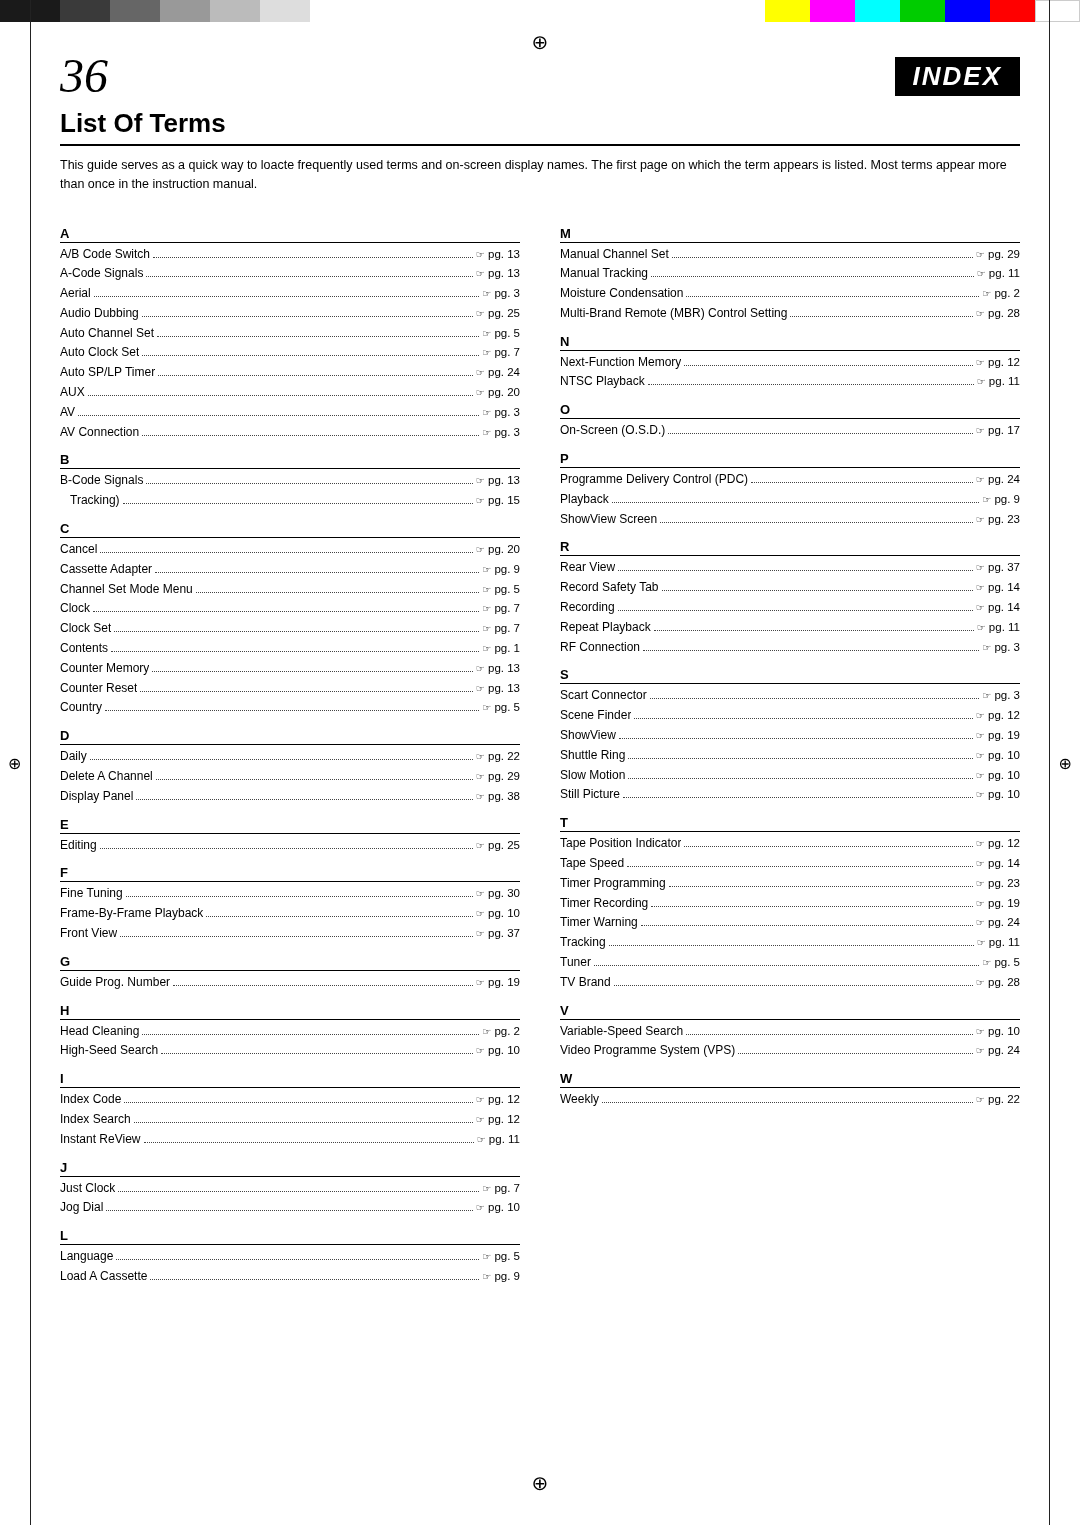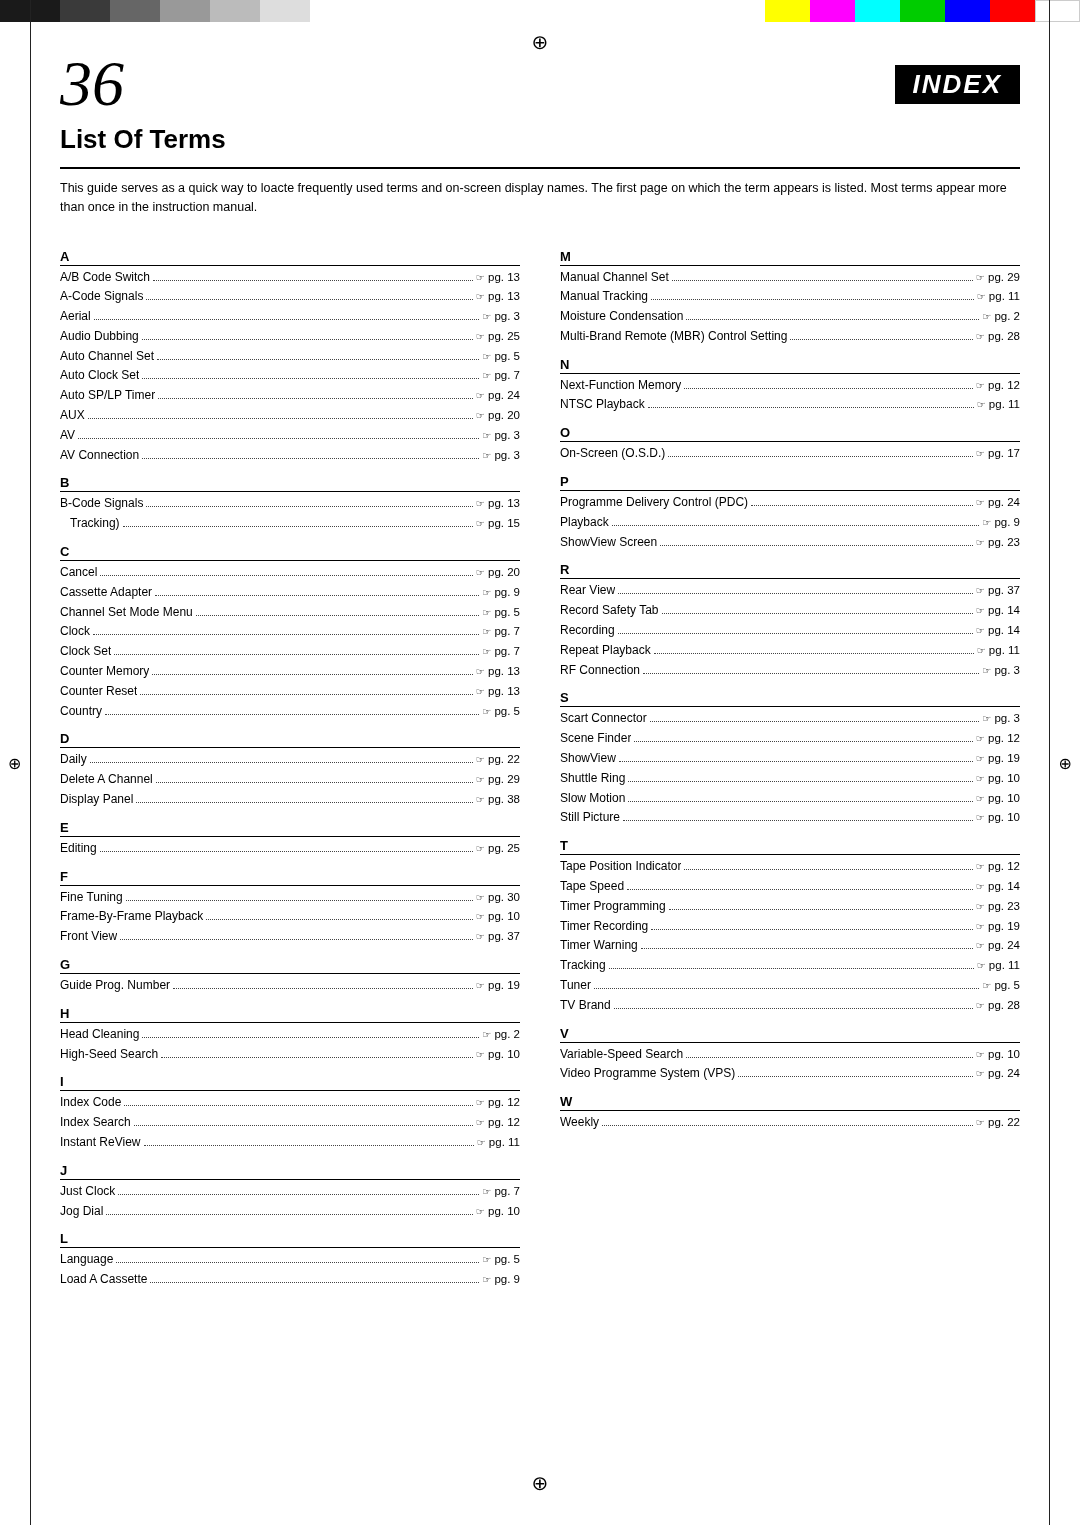"36" .page-number { font-size: 64px -> 48px }
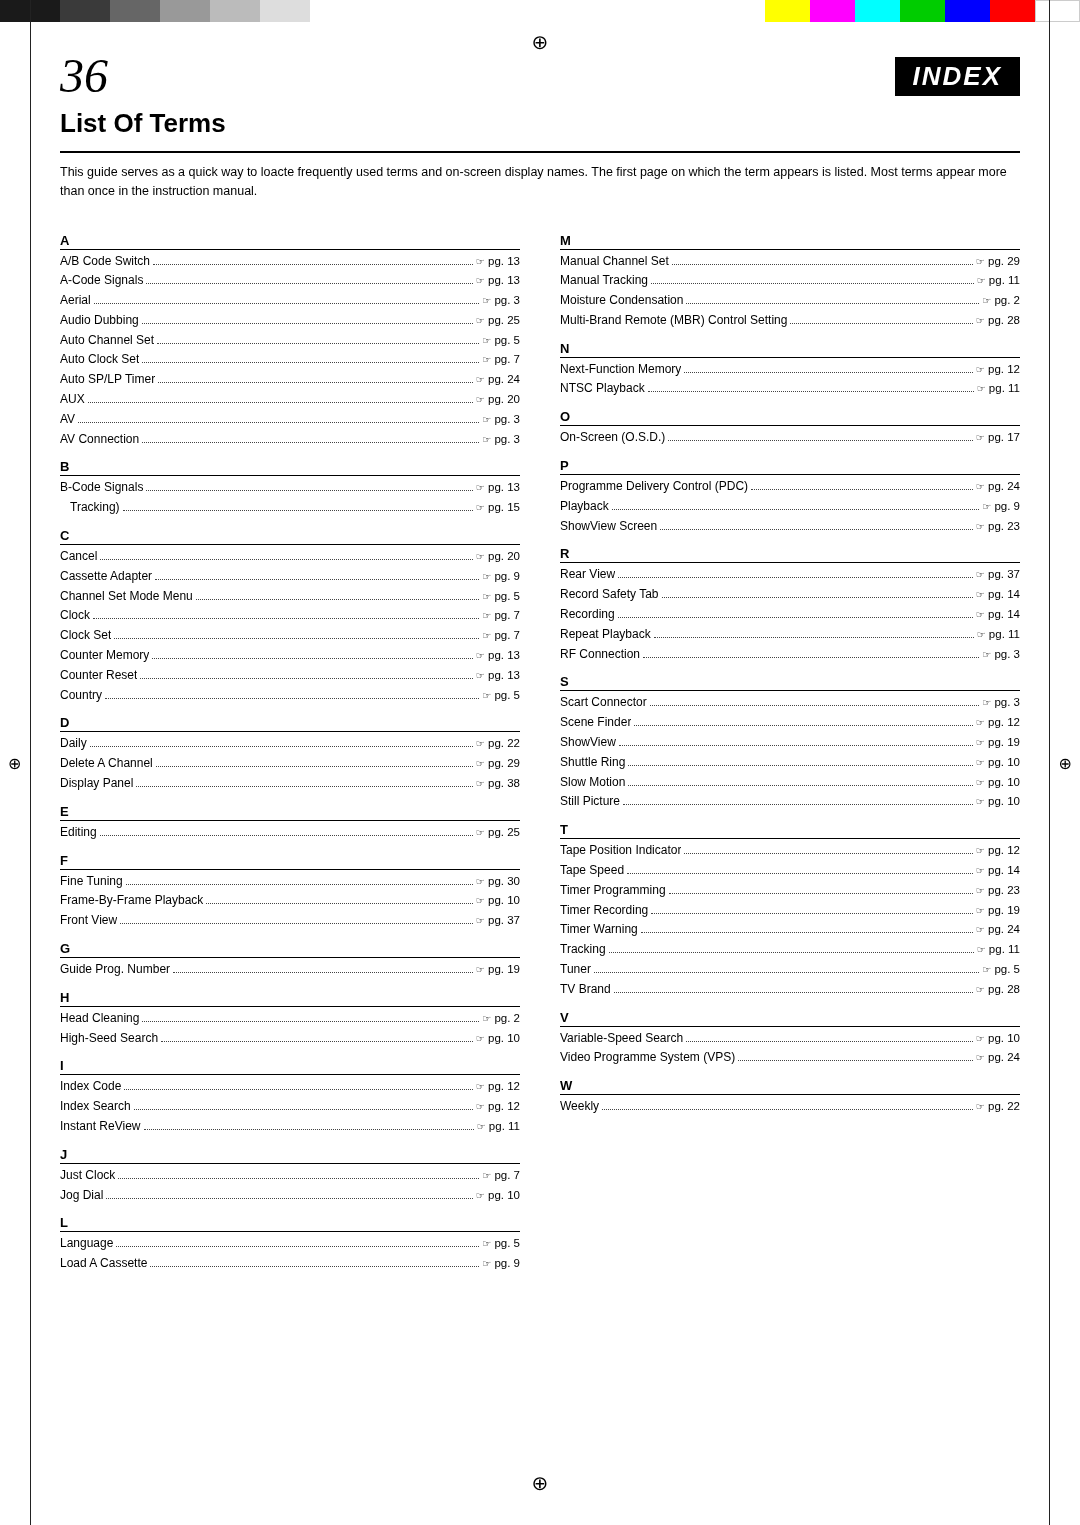"List Of Terms" .section-title { padding-bottom: 12px -> 5px }
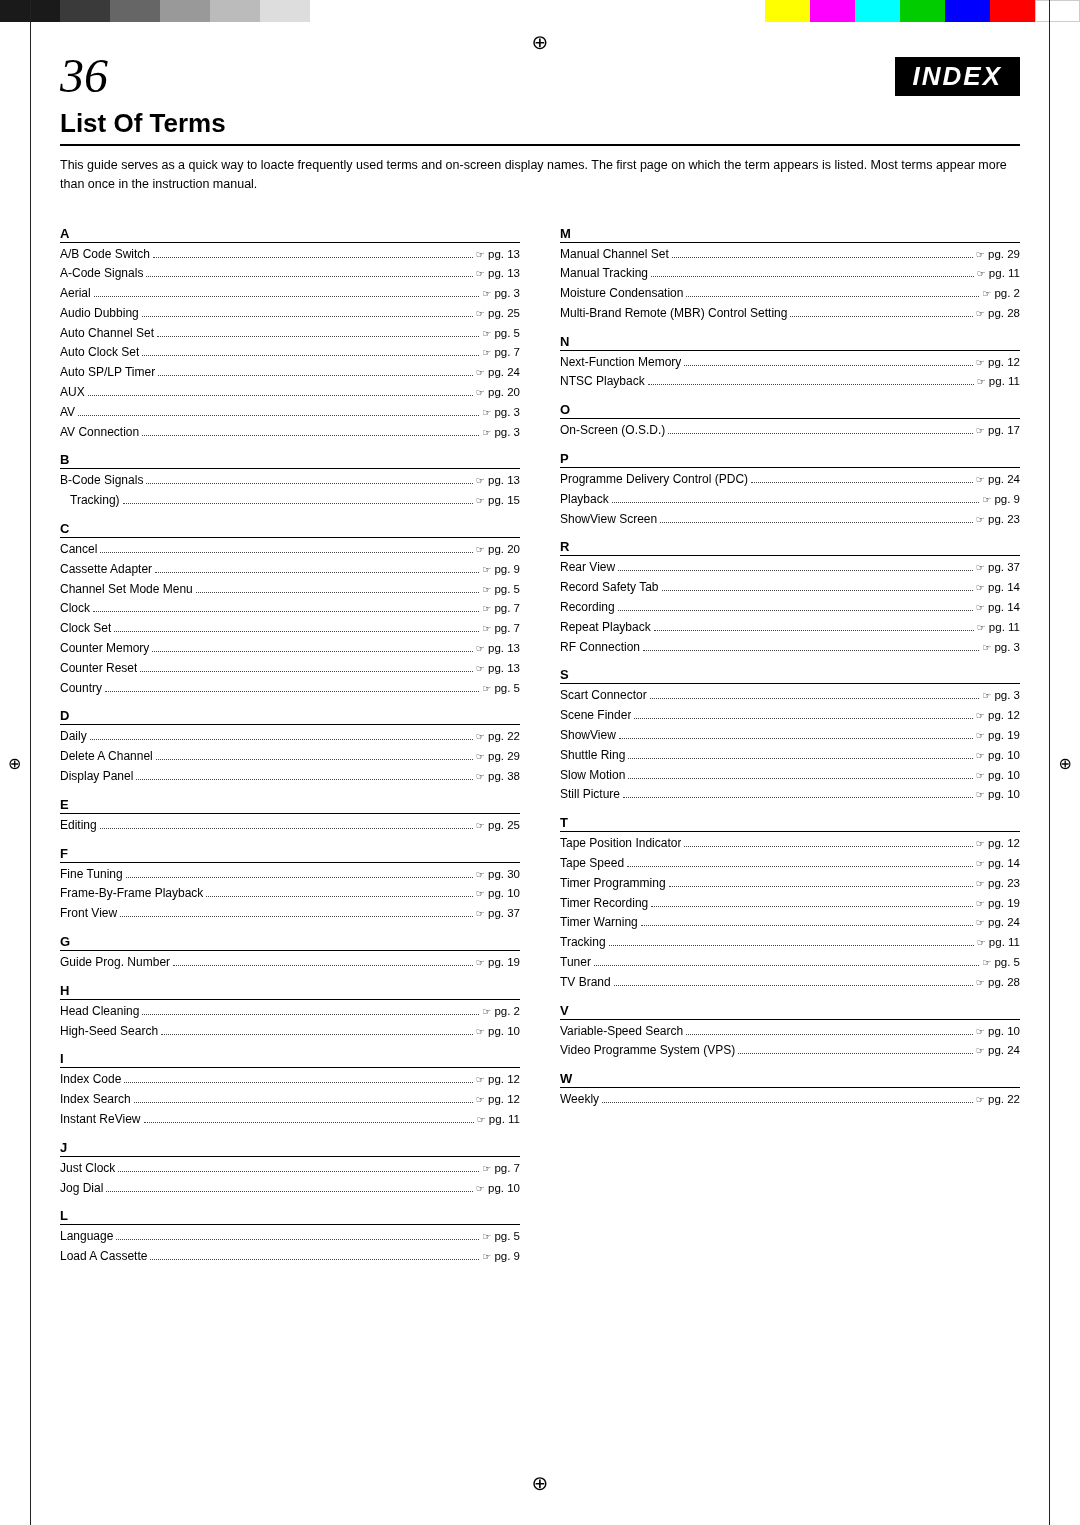"Contents" div.index-item { html: none -> <div> <span>Contents</span> <span></span> <span><span>☞</span> pg. 1</span> </div> }
